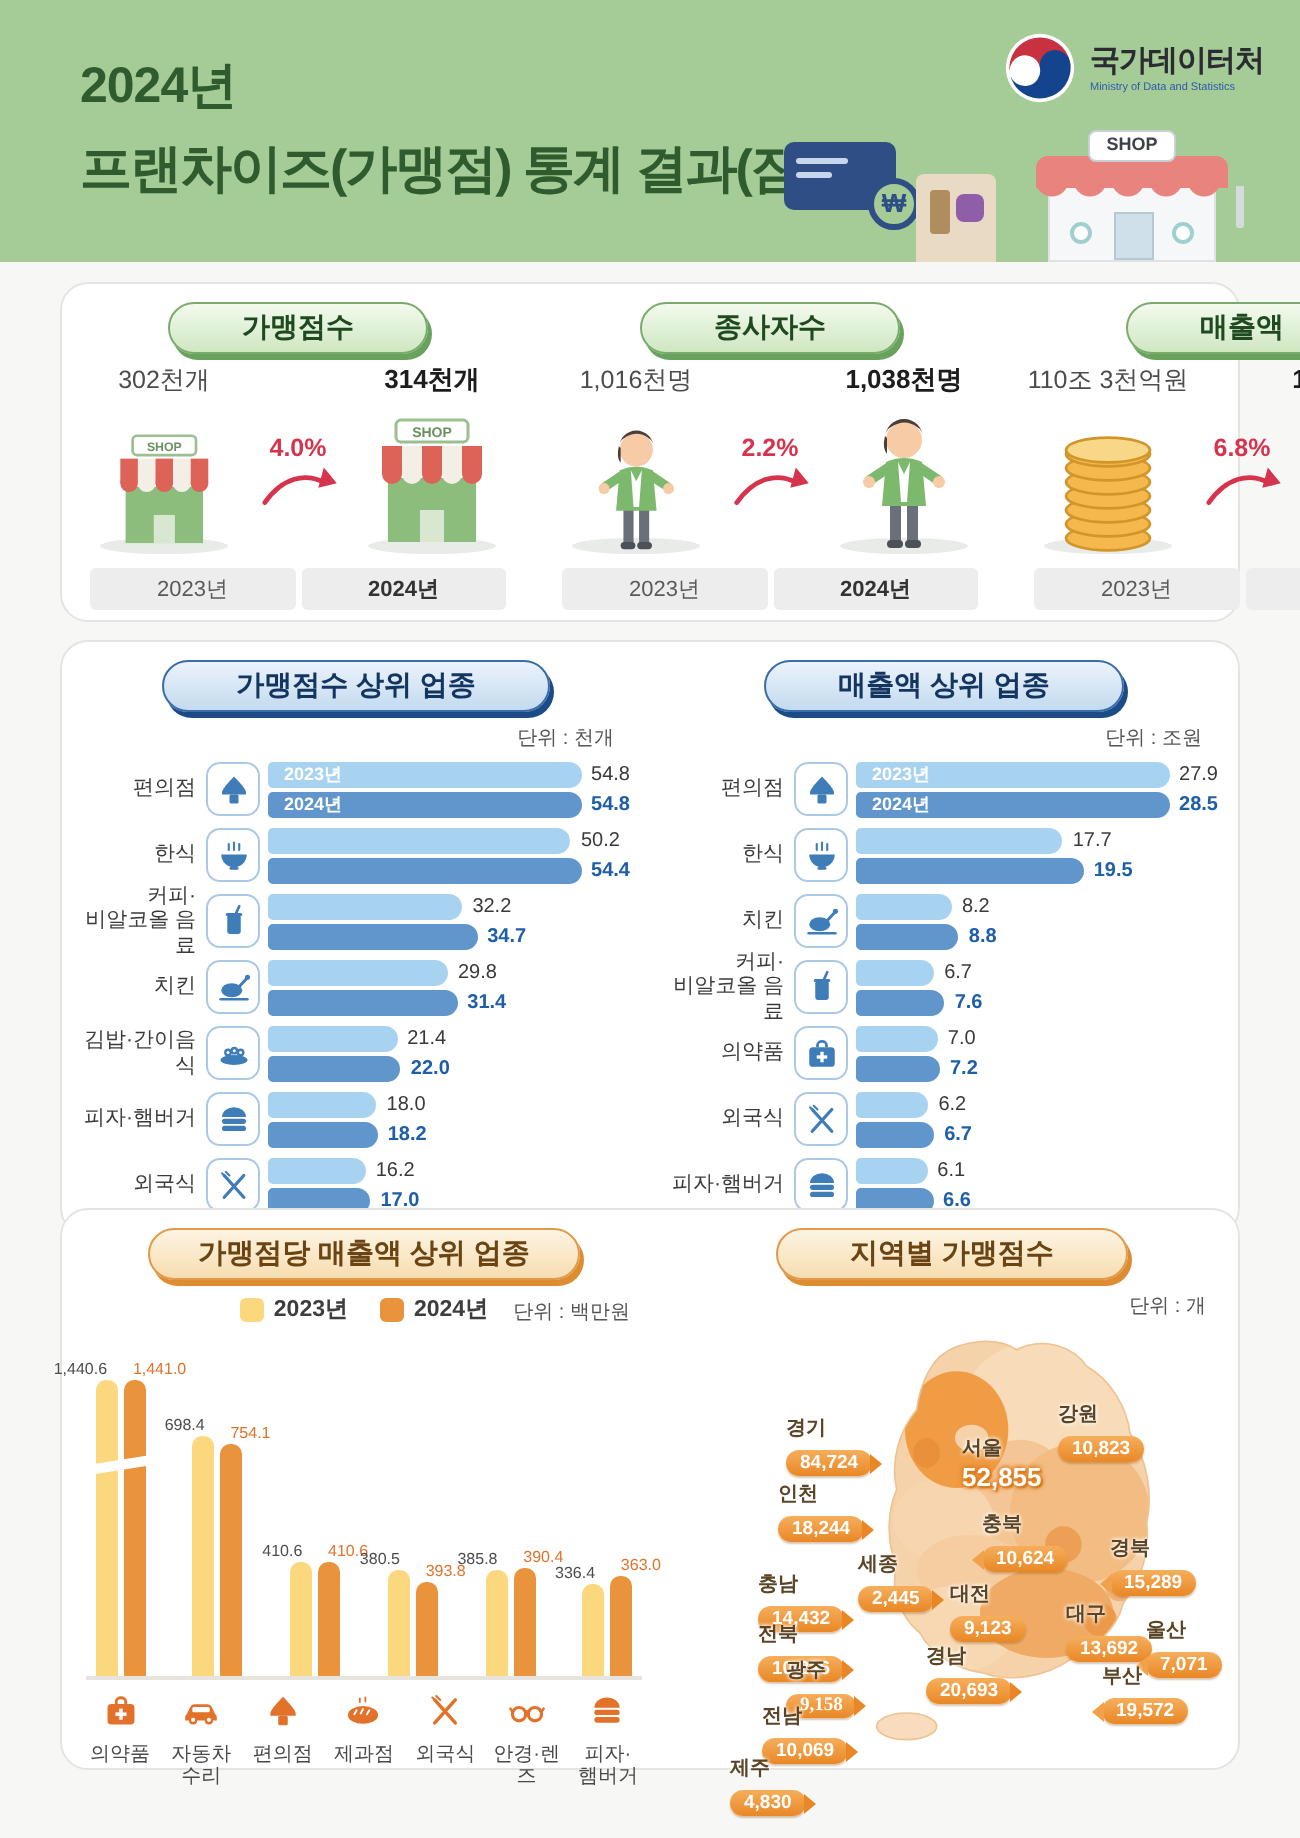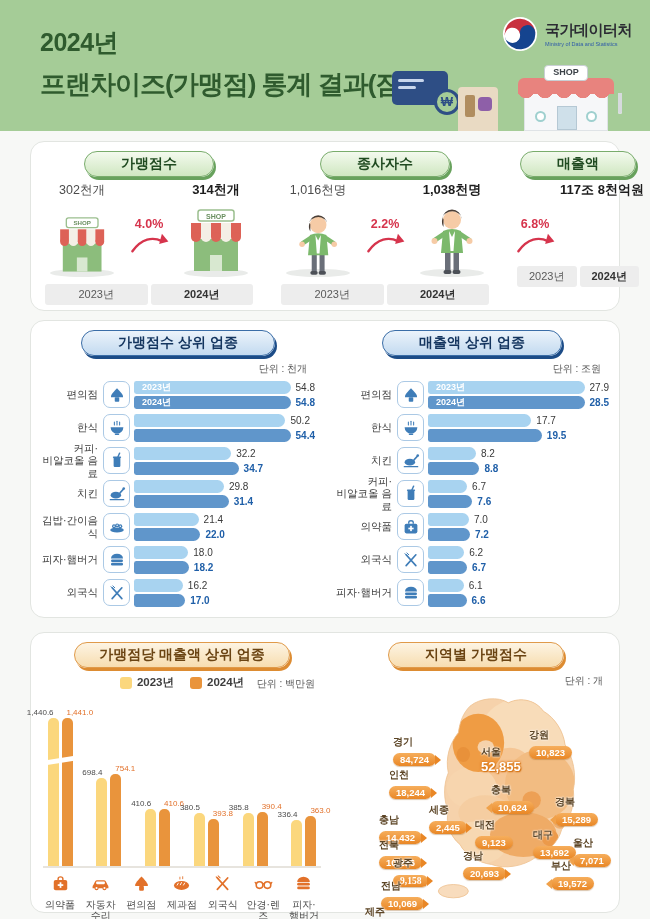"110조 3천억원" div.sum-col { html: none -> <div> <div>110조 3천억원</div> <div> <div></div> <svg> <ellipse></ellipse> <ellipse></ellipse> <ellipse></ellipse> <ellipse></ellipse> <ellipse></ellipse> <ellipse></ellipse> <ellipse></ellipse> <ellipse></ellipse> </svg> </div> </div> }
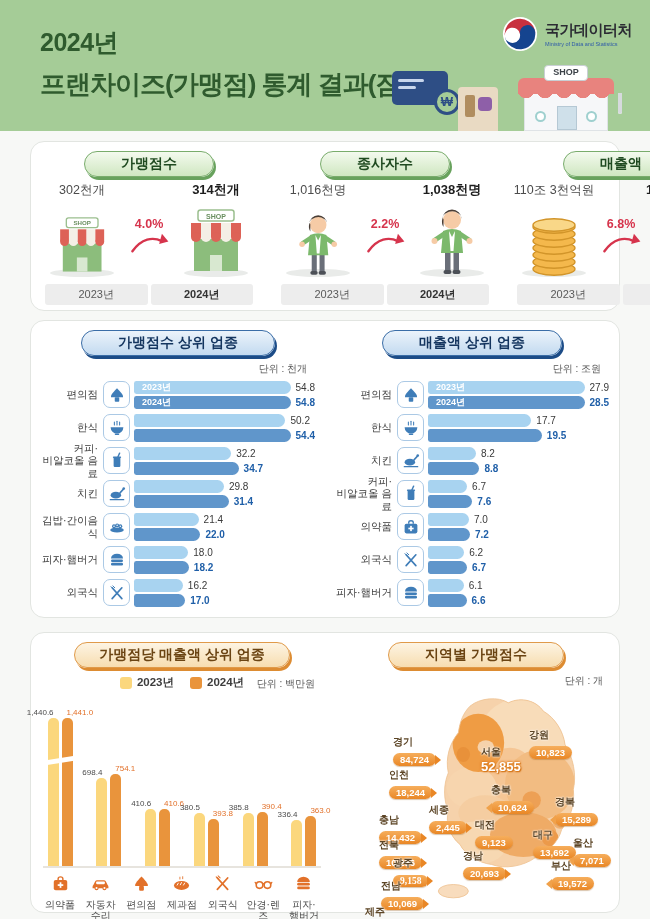"가맹점당 매출액 상위 업종" .box3 { top: 632px -> 604px }
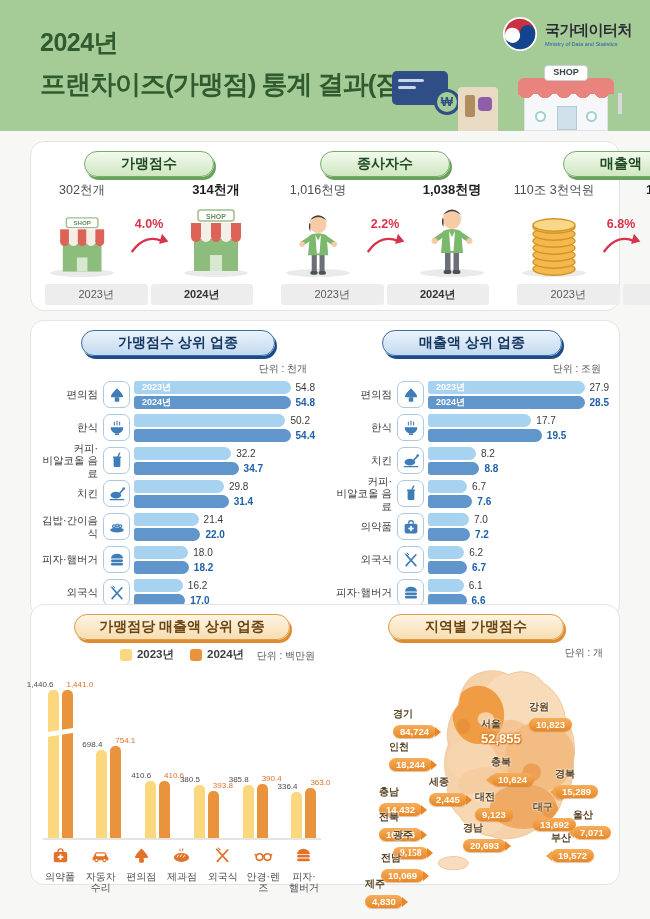"698.4" div.vbar { height: 88px -> 120px }
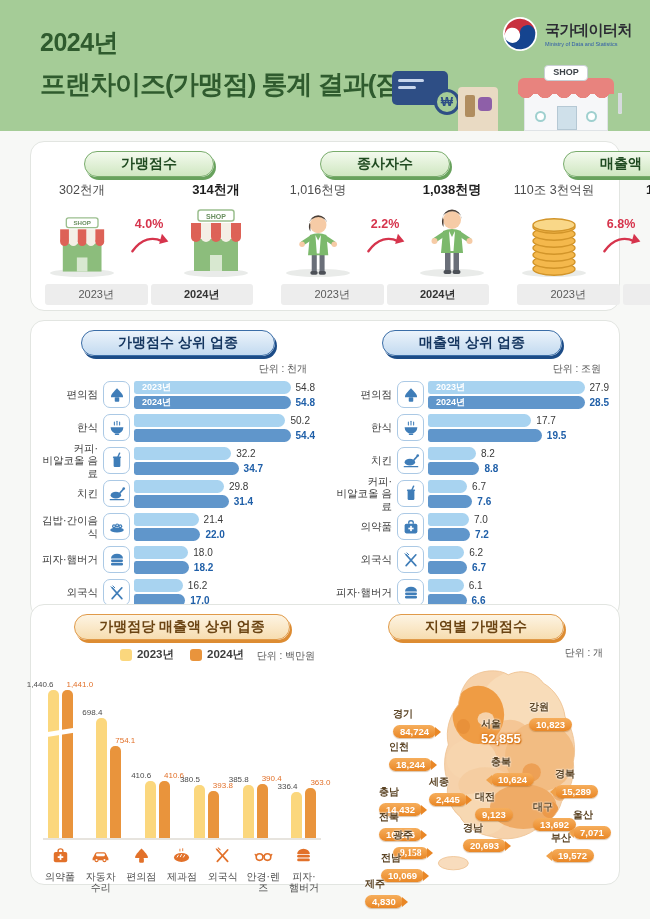"754.1" div.vbar { height: 92px -> 116px }
